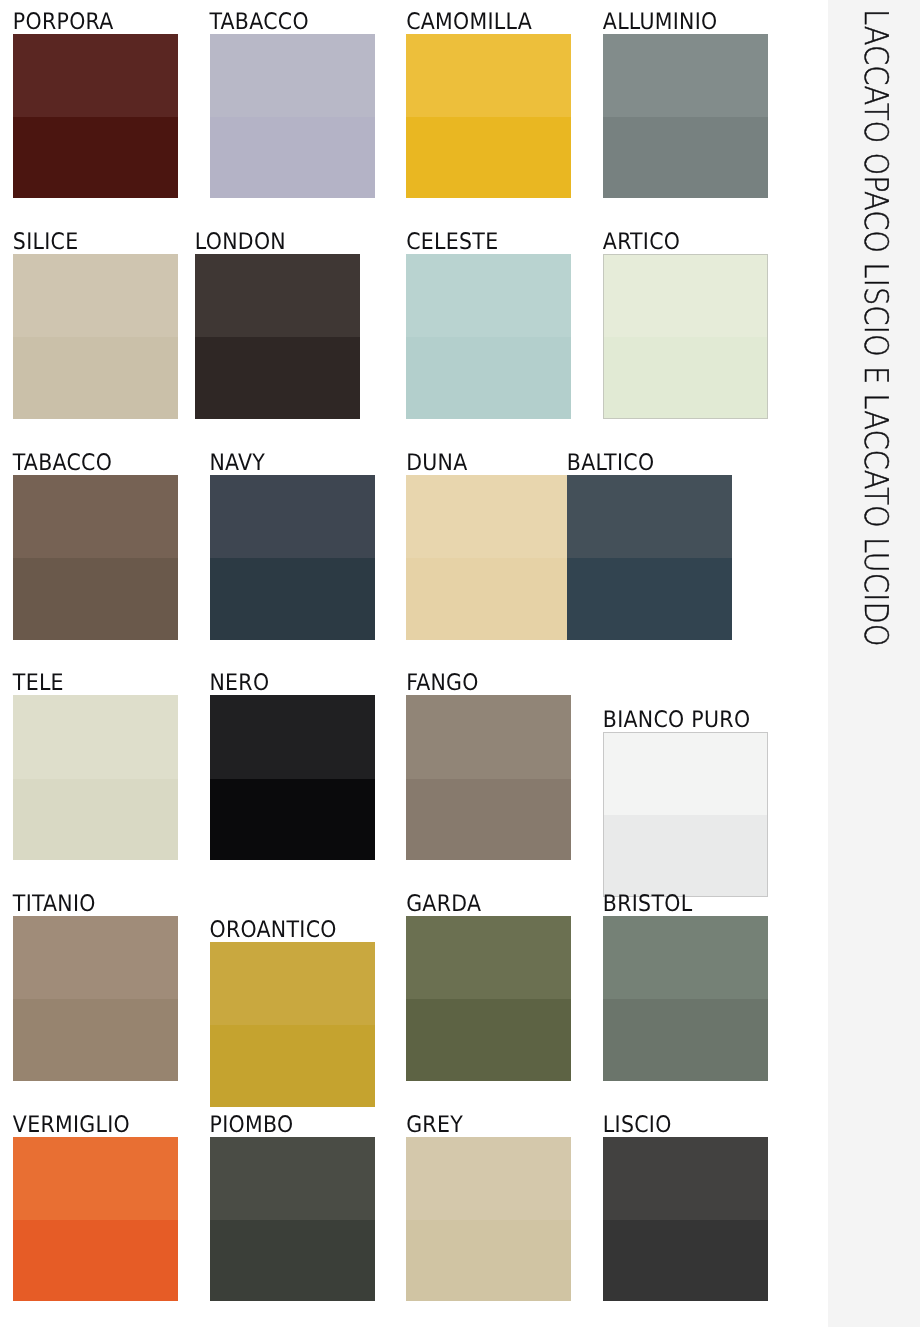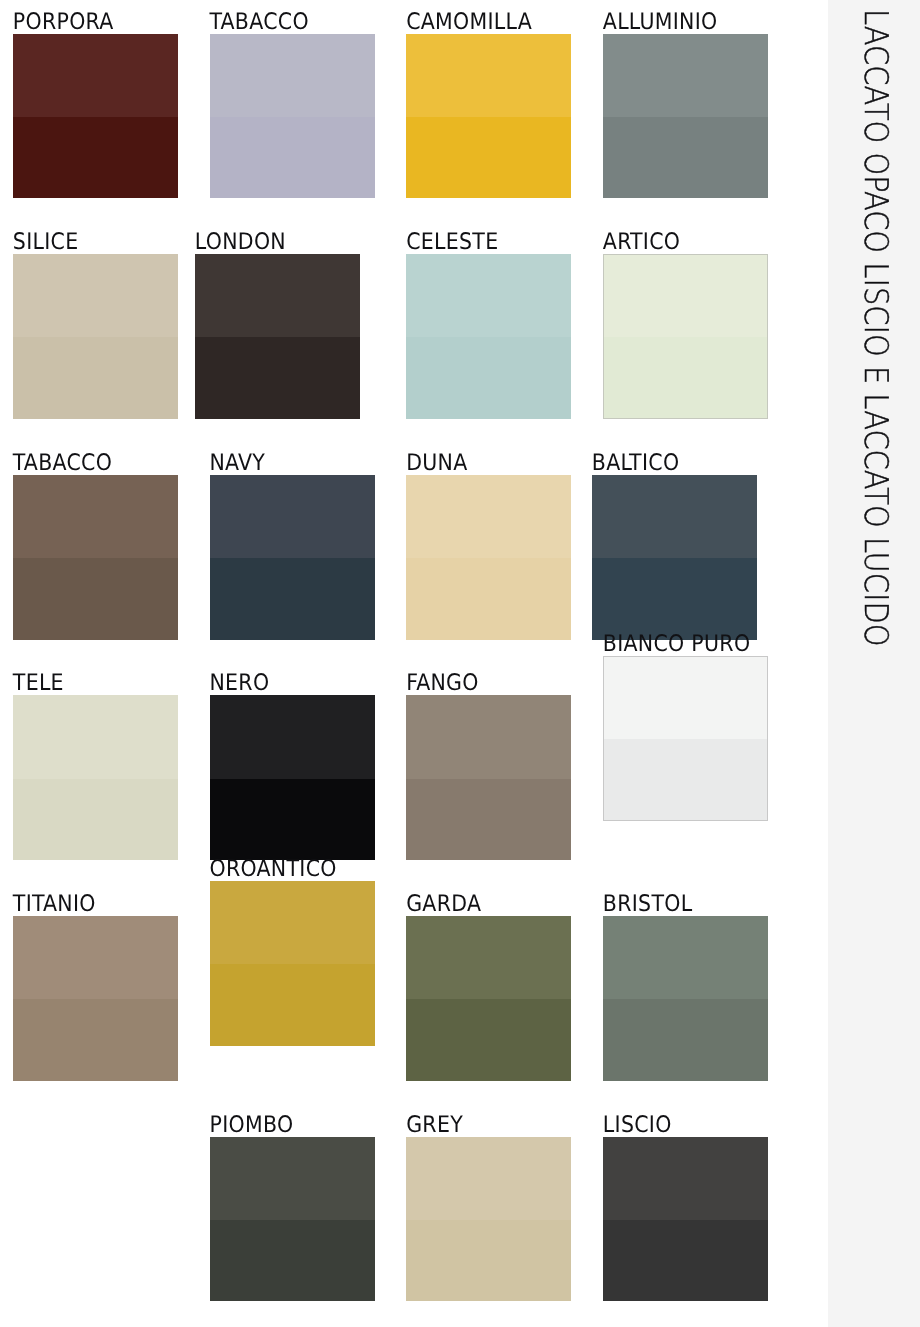"BALTICO" div.swatch-cell { left: 592px -> 567px }
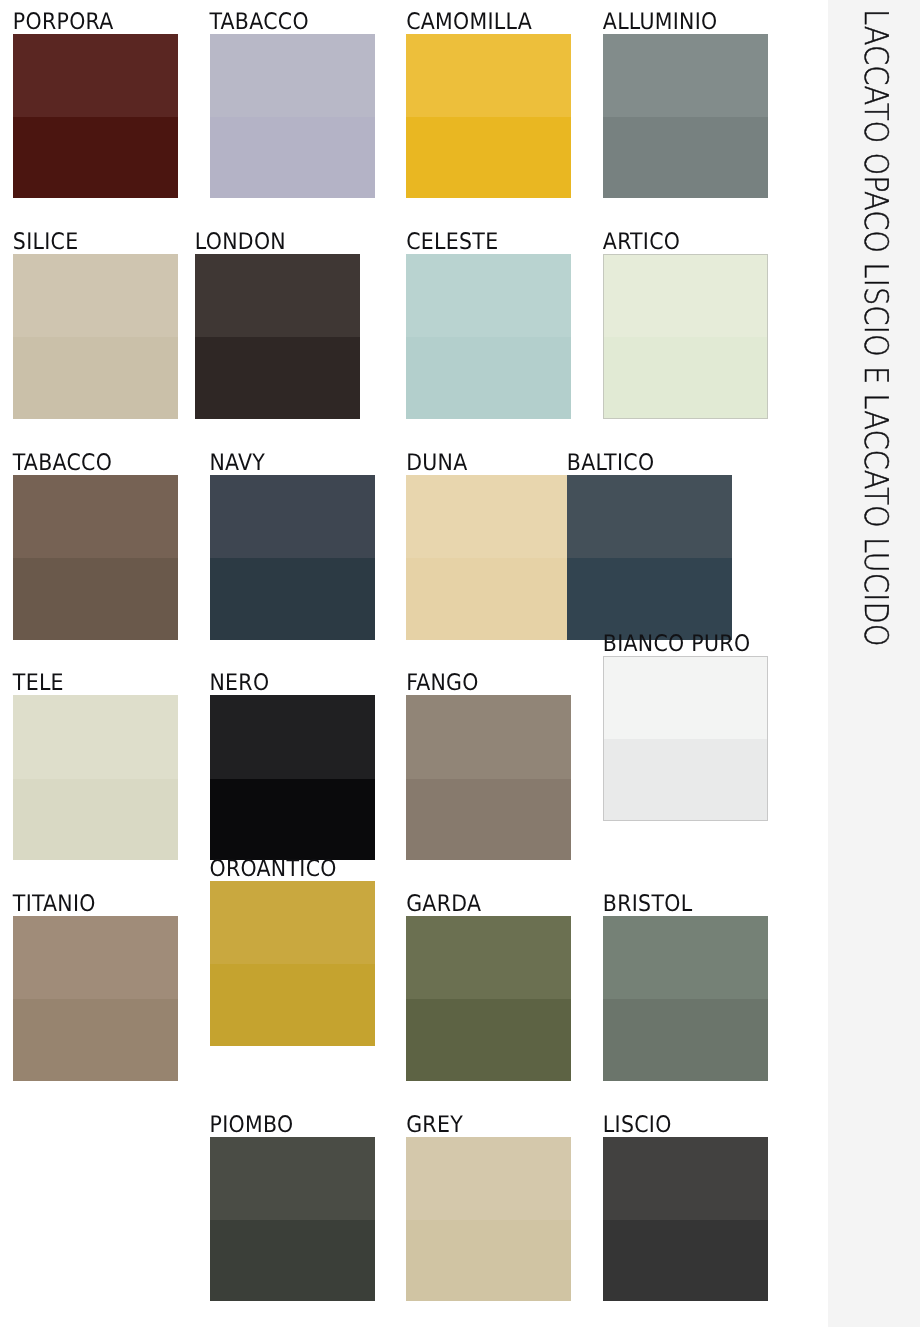"BIANCO PURO" div.swatch-cell { top: 629px -> 705px }
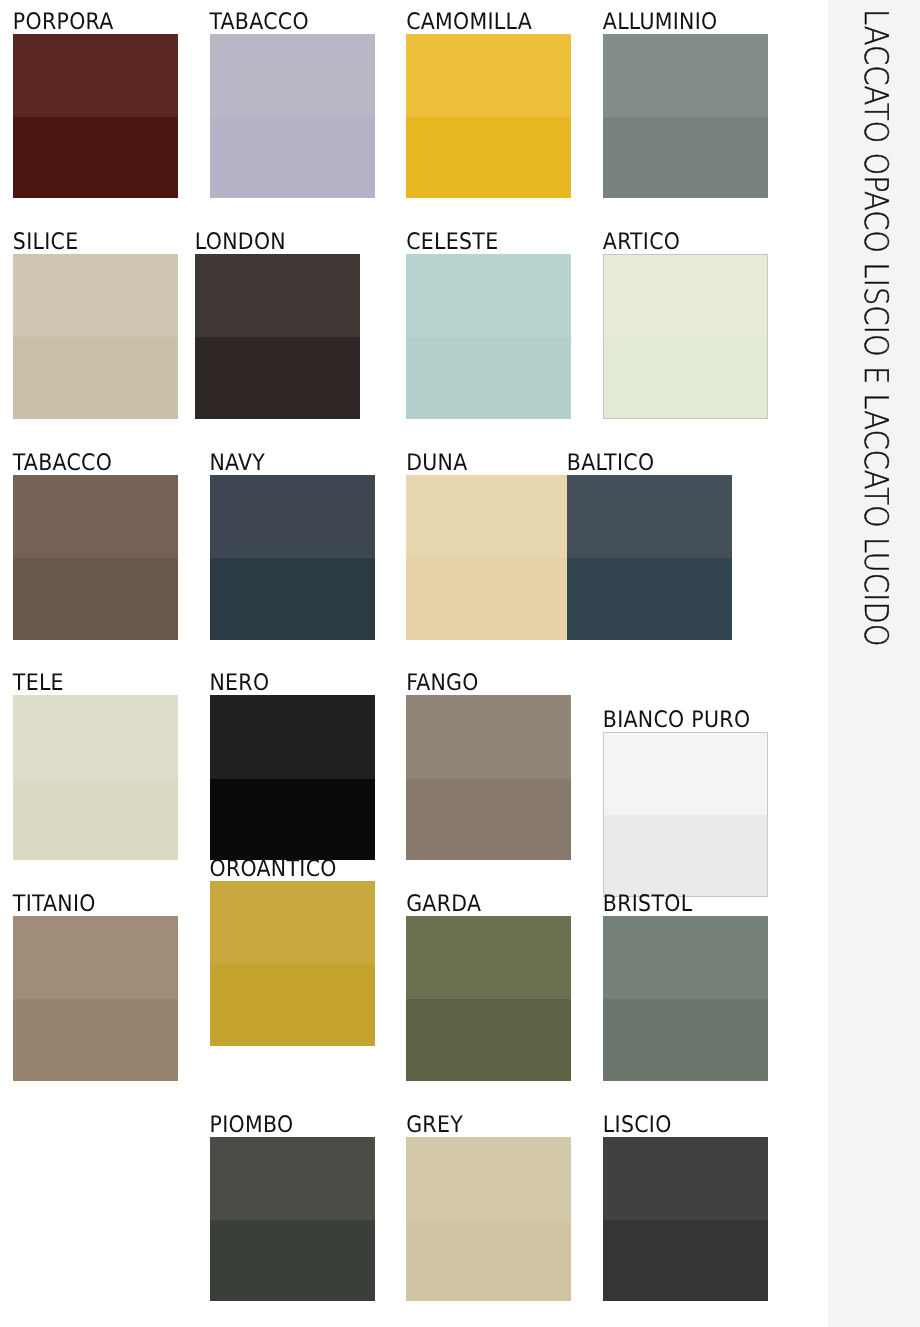"OROANTICO" div.swatch-cell { top: 854px -> 915px }
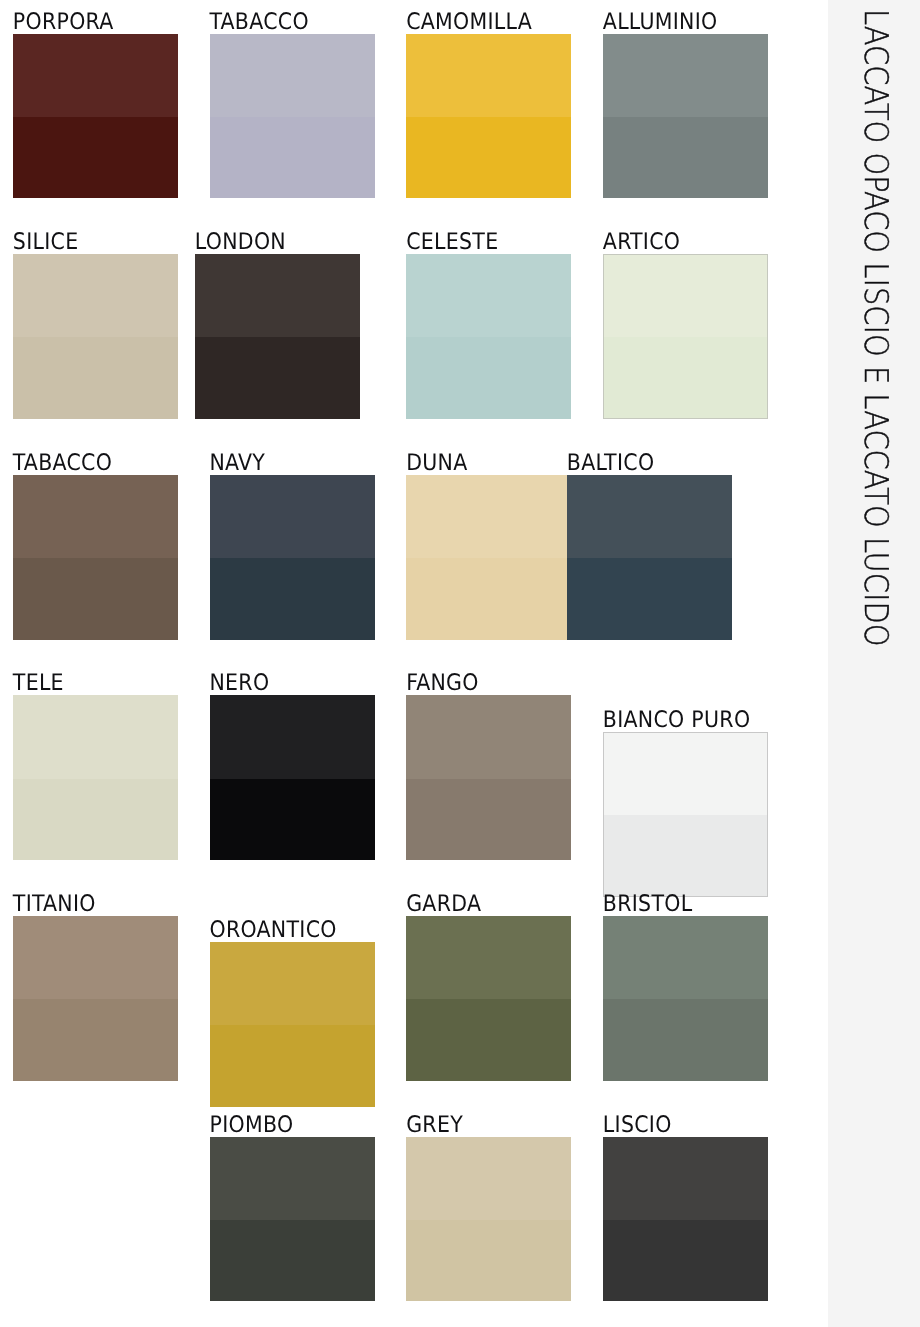"VERMIGLIO" div.swatch-cell { html: none -> <div> <div>VERMIGLIO</div> <div> <div></div> <div></div> </div> </div> }
